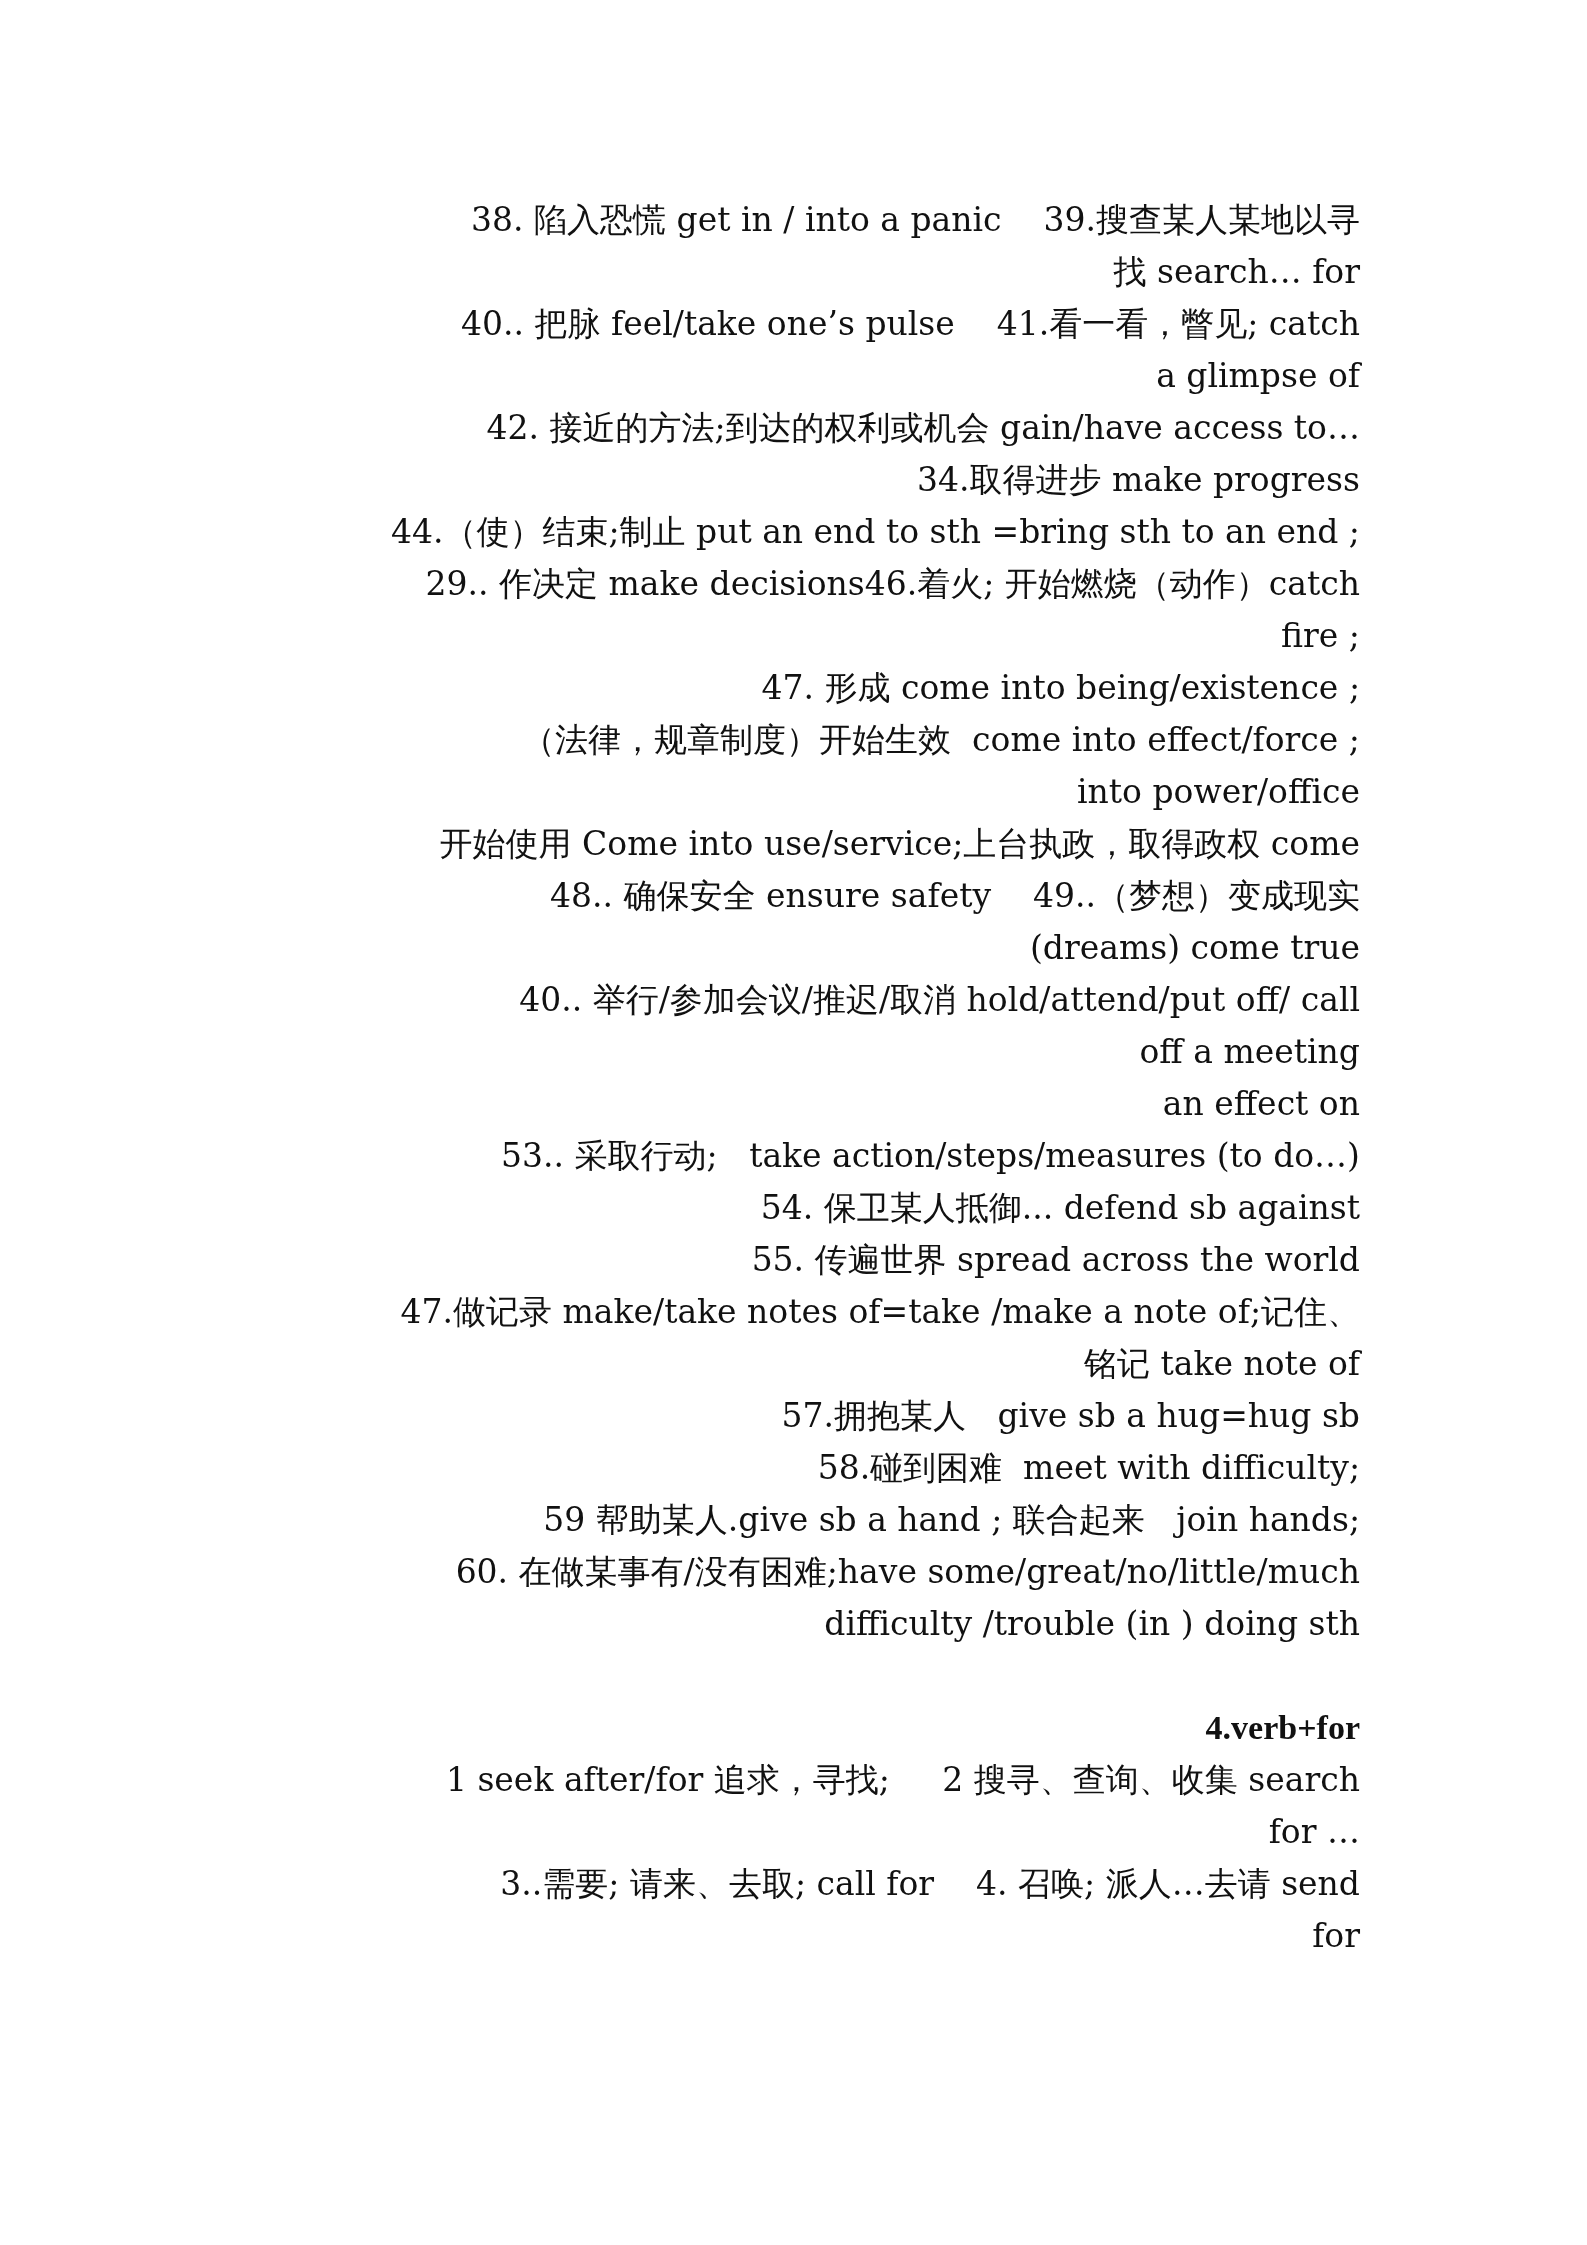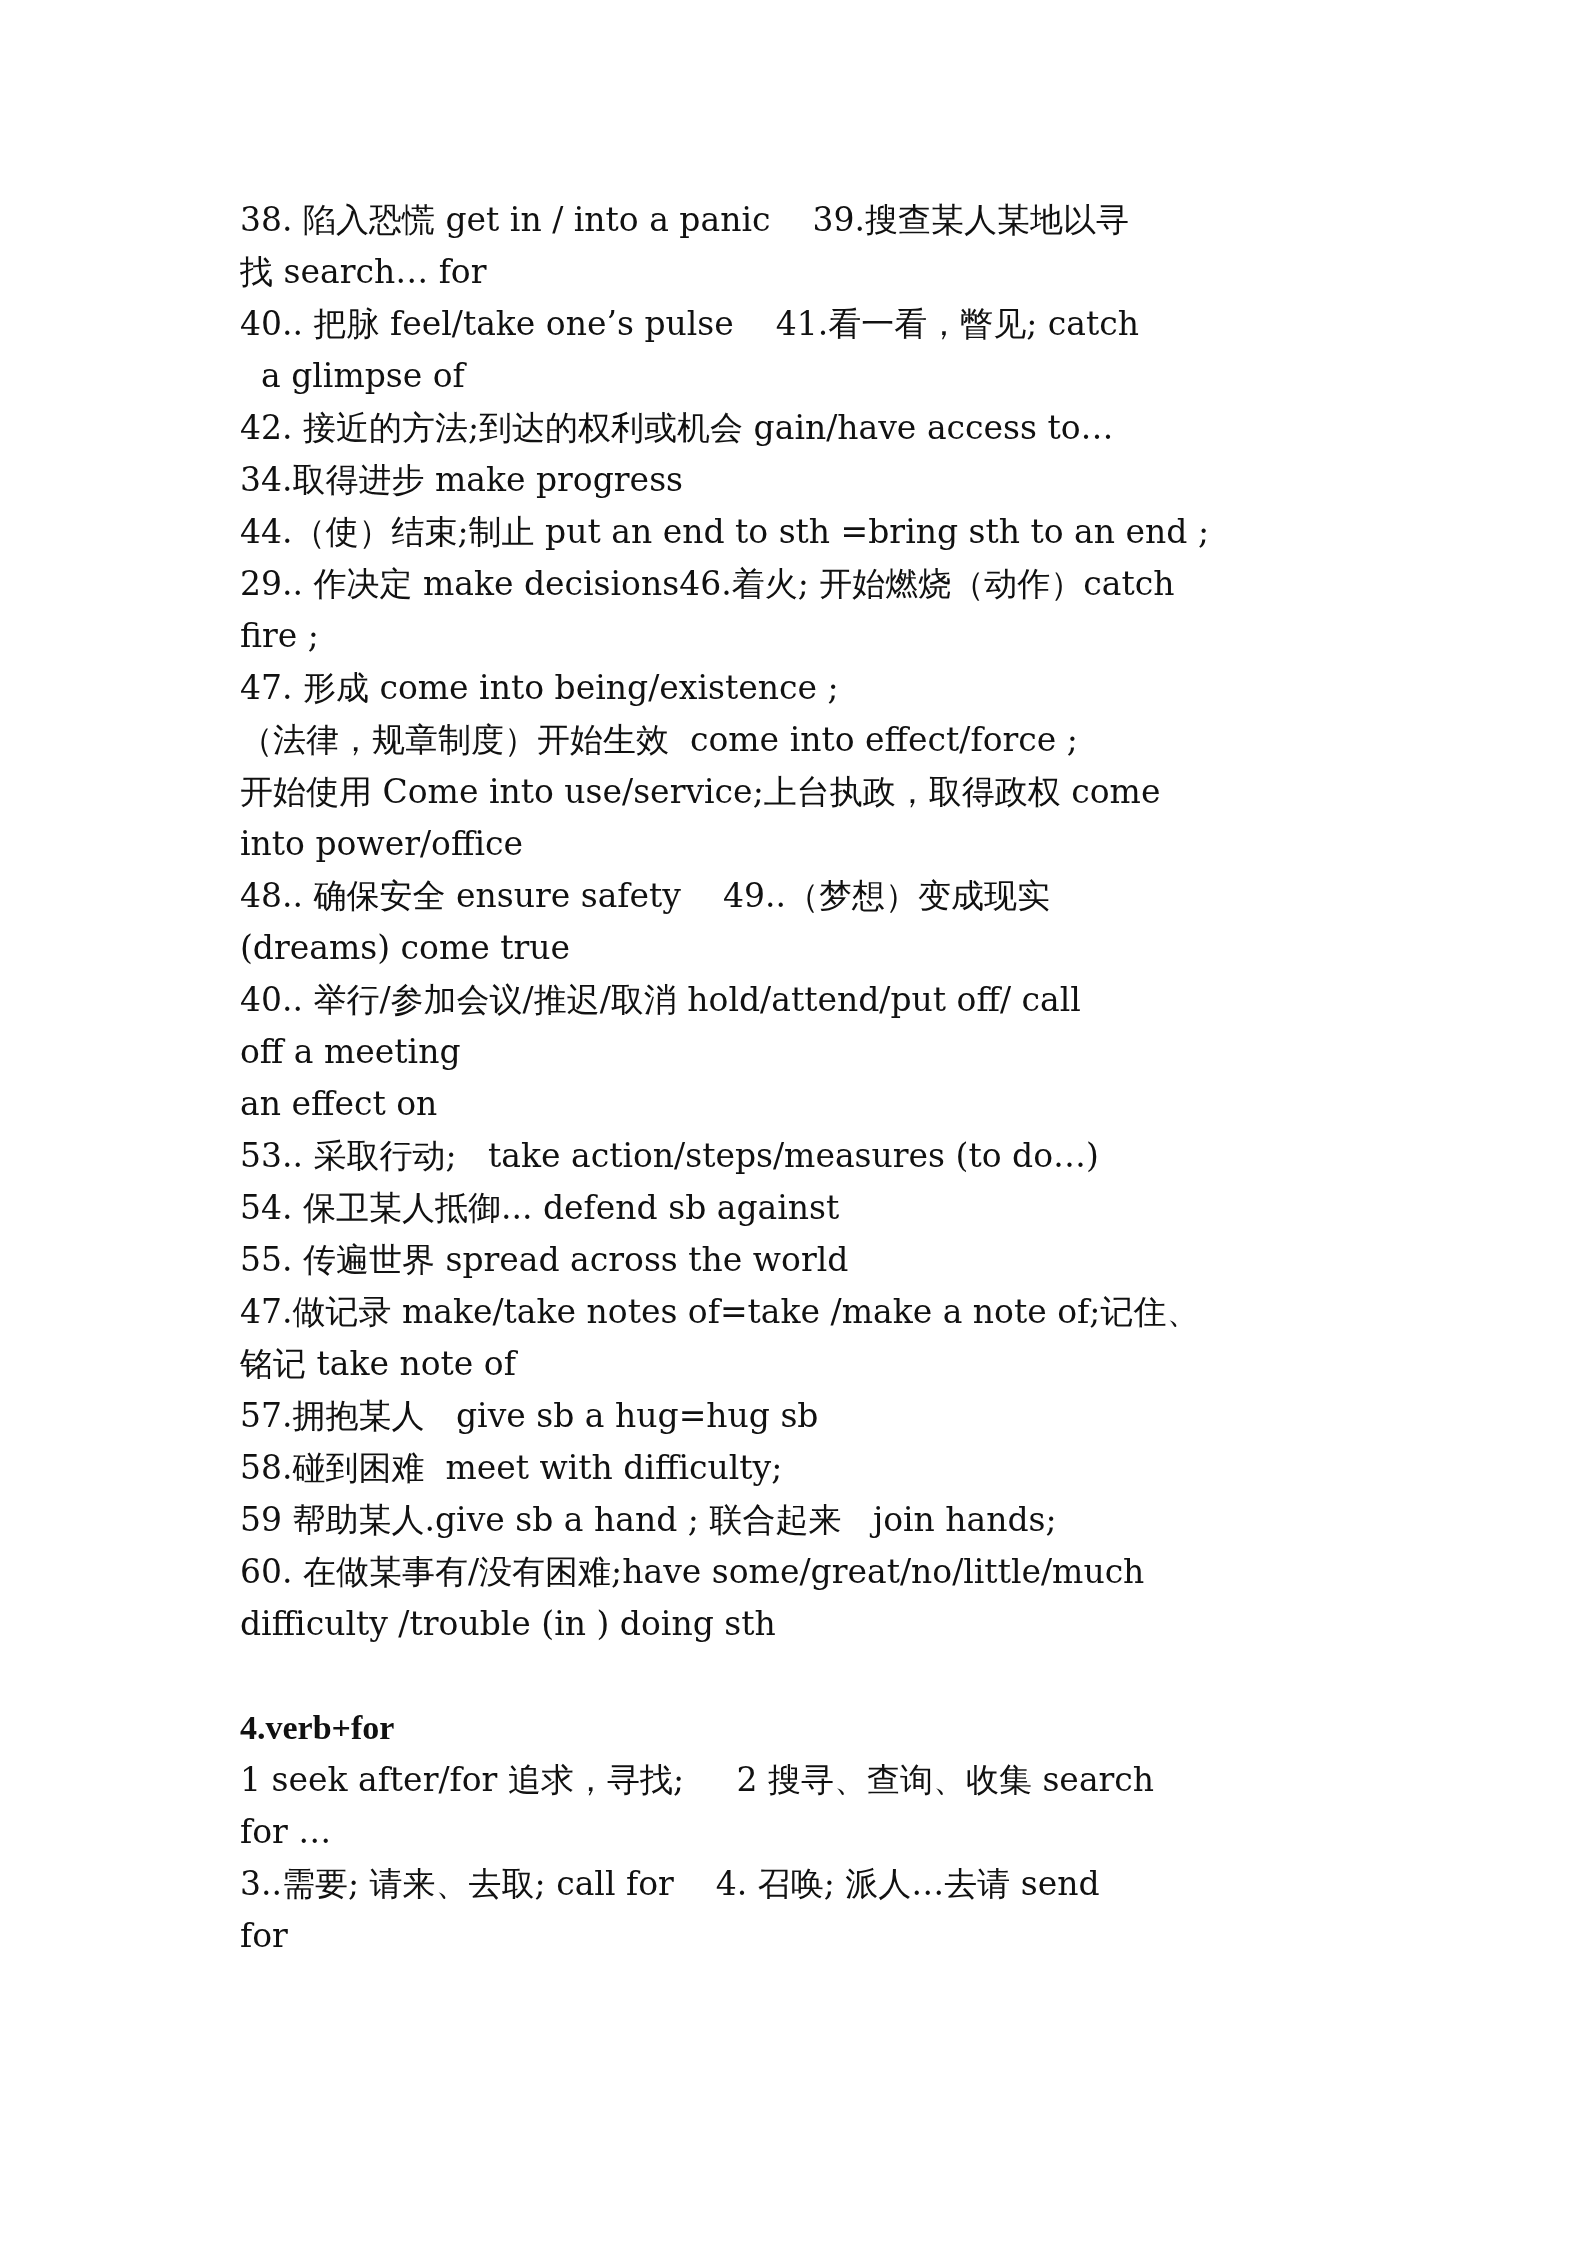"38. 陷入恐慌 get in /" .page { text-align: none -> right }
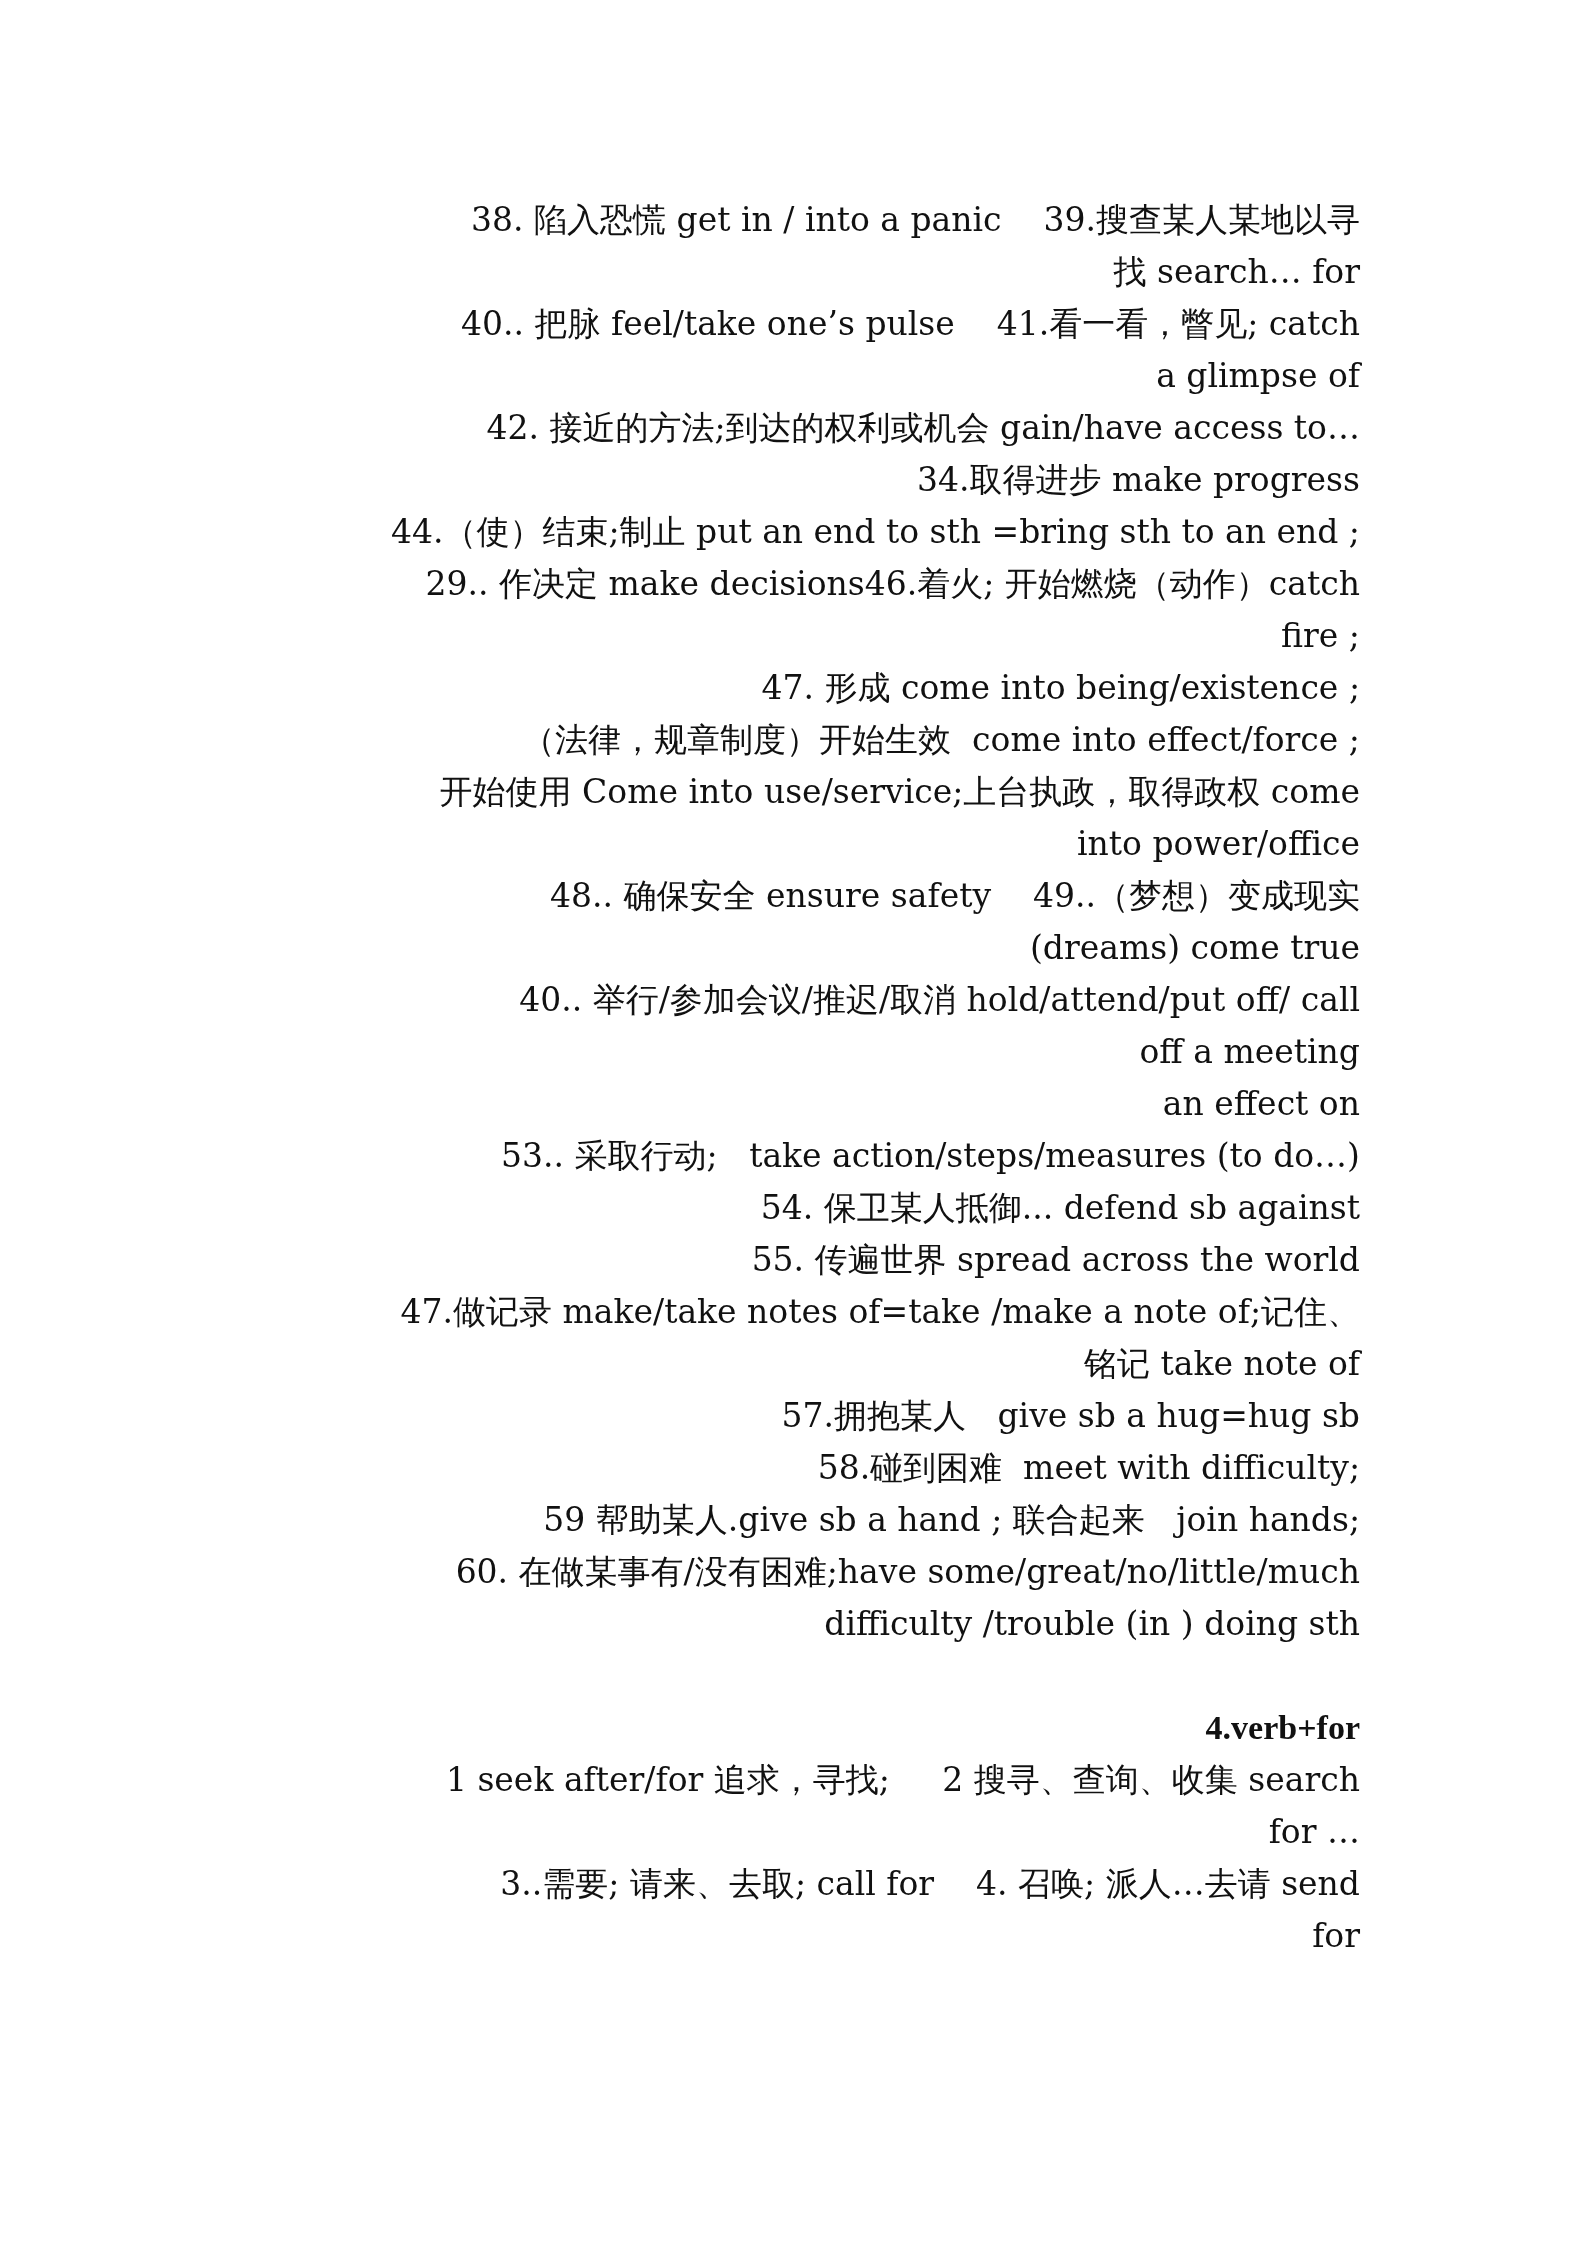"开始使用 Come into use/service;上台执政，取得政权" div.line { order: before "into power/office" -> after "into power/office" }
